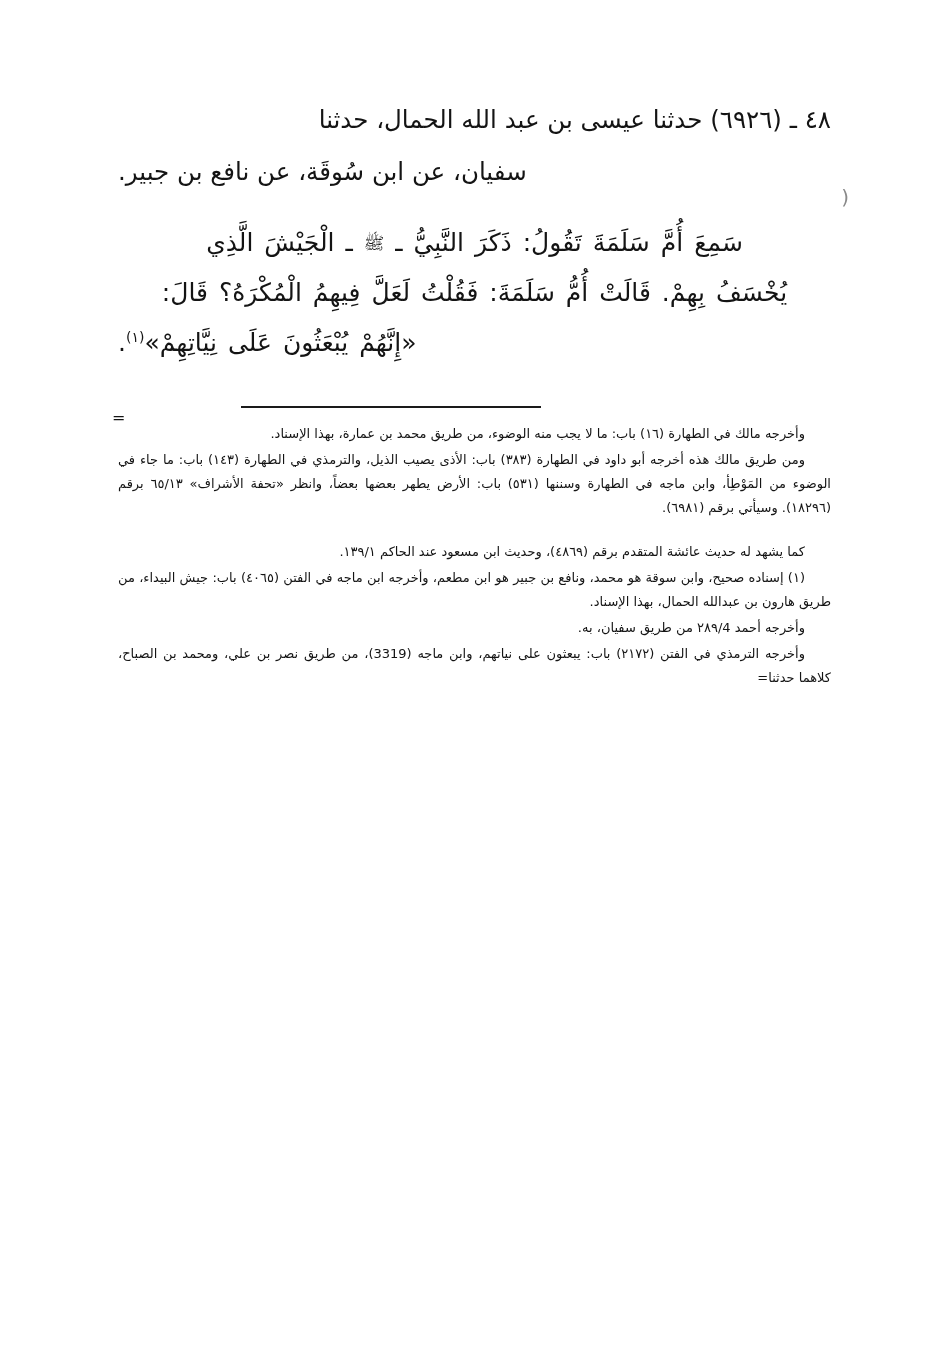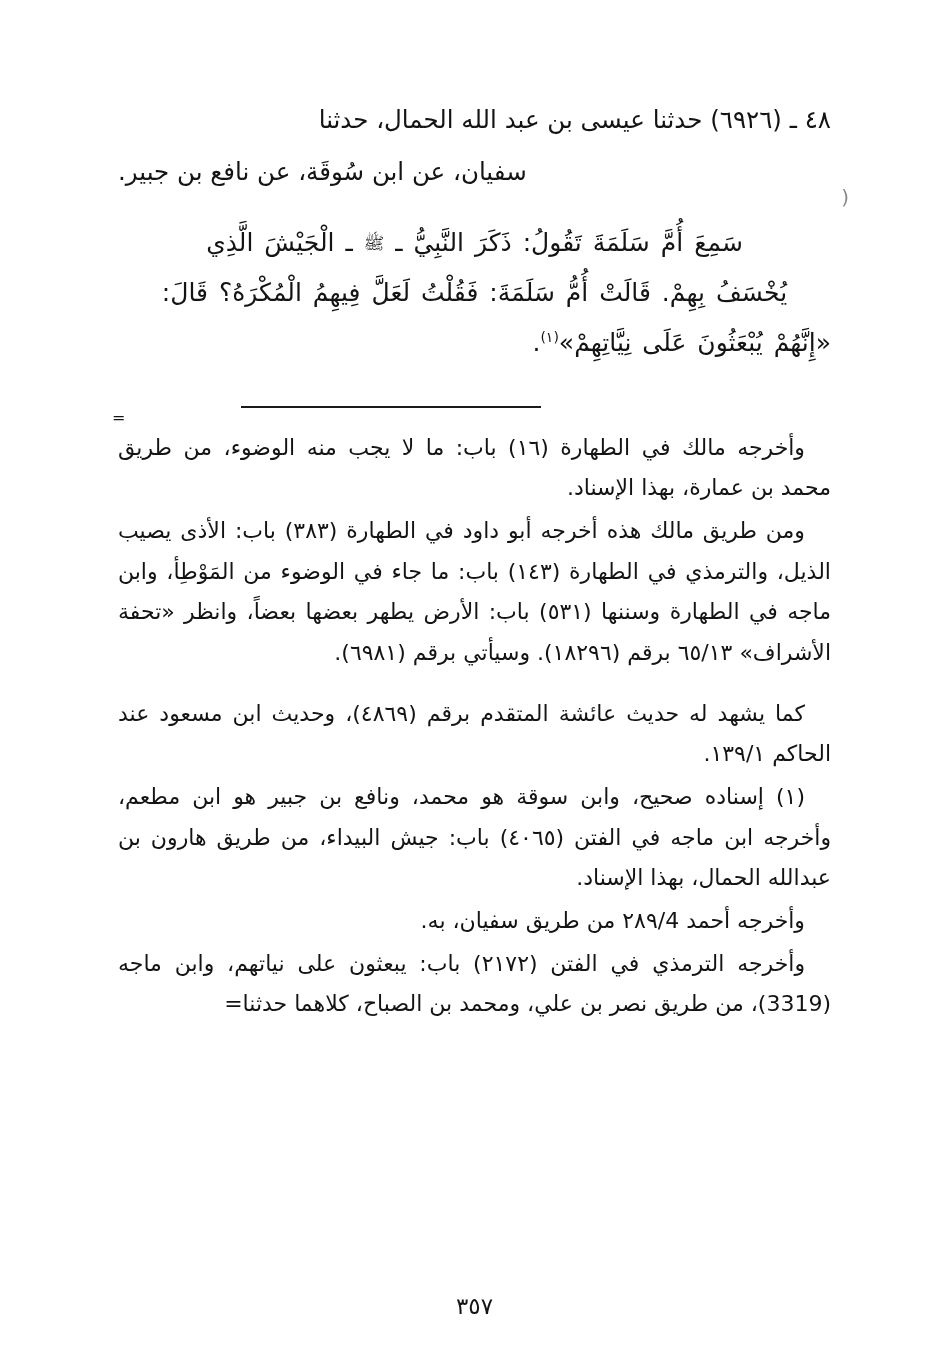"«إِنَّهُمْ يُبْعَثُونَ عَلَى" .matn .l3 { text-align: right -> left }
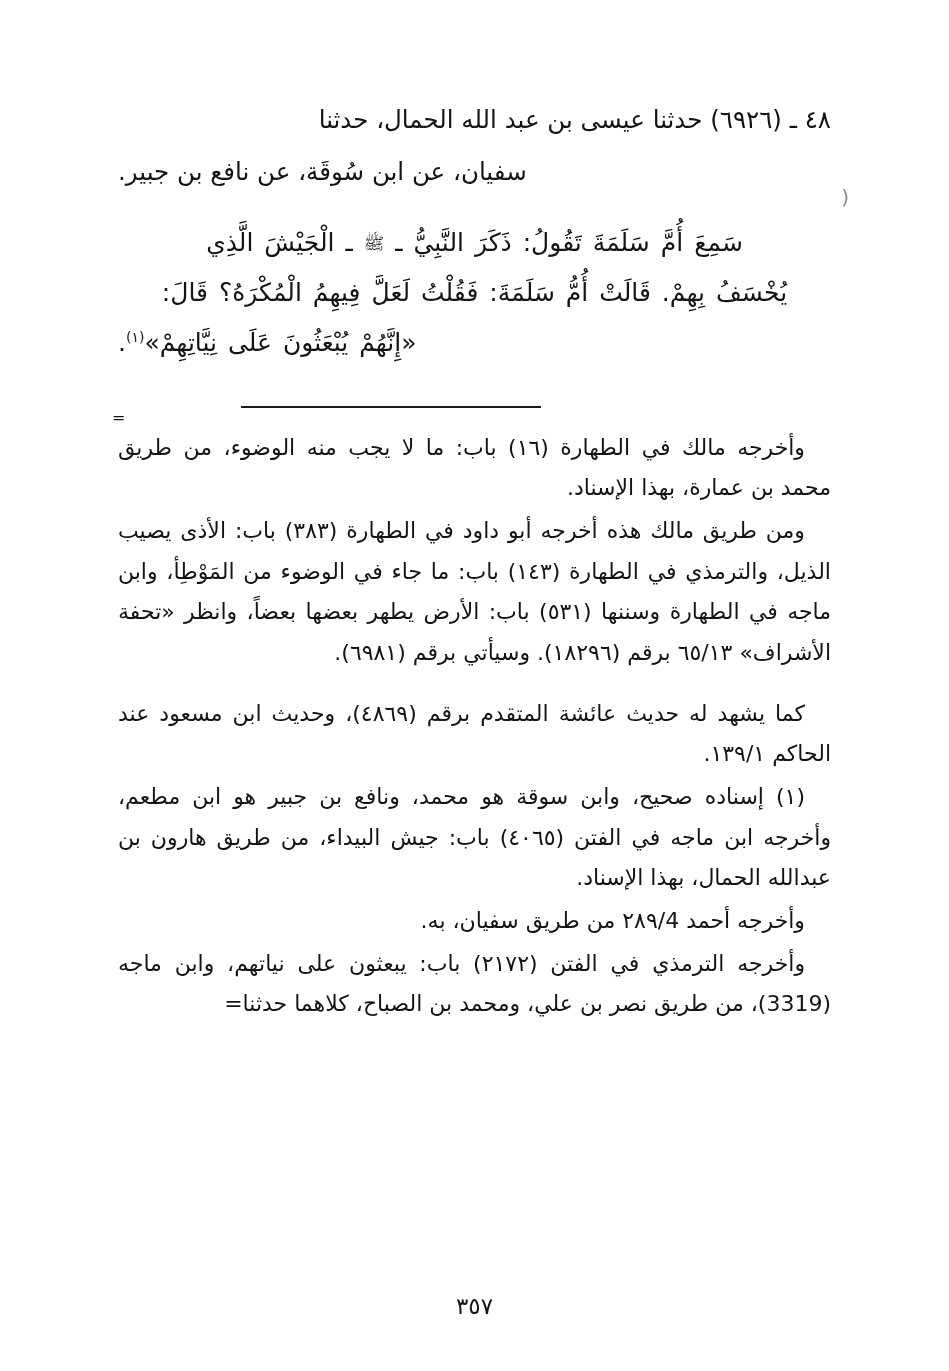"وأخرجه مالك في الطهارة (١٦)" .footnotes { font-size: 22px -> 13px; margin-top: 8px -> 2px }
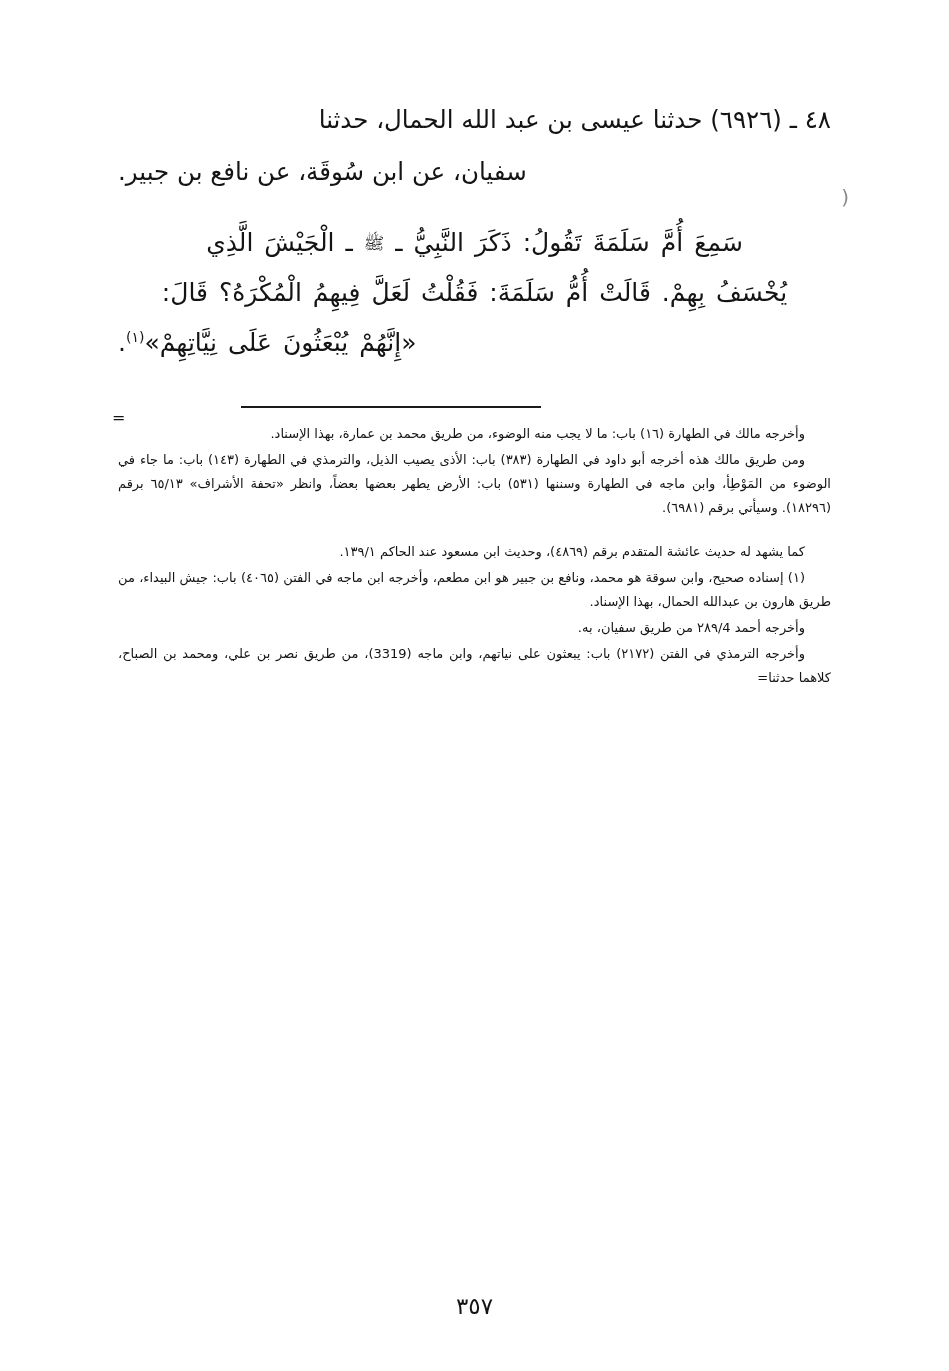"٣٥٧" div.page-number { html: <div>٣٥٧</div> -> none }
